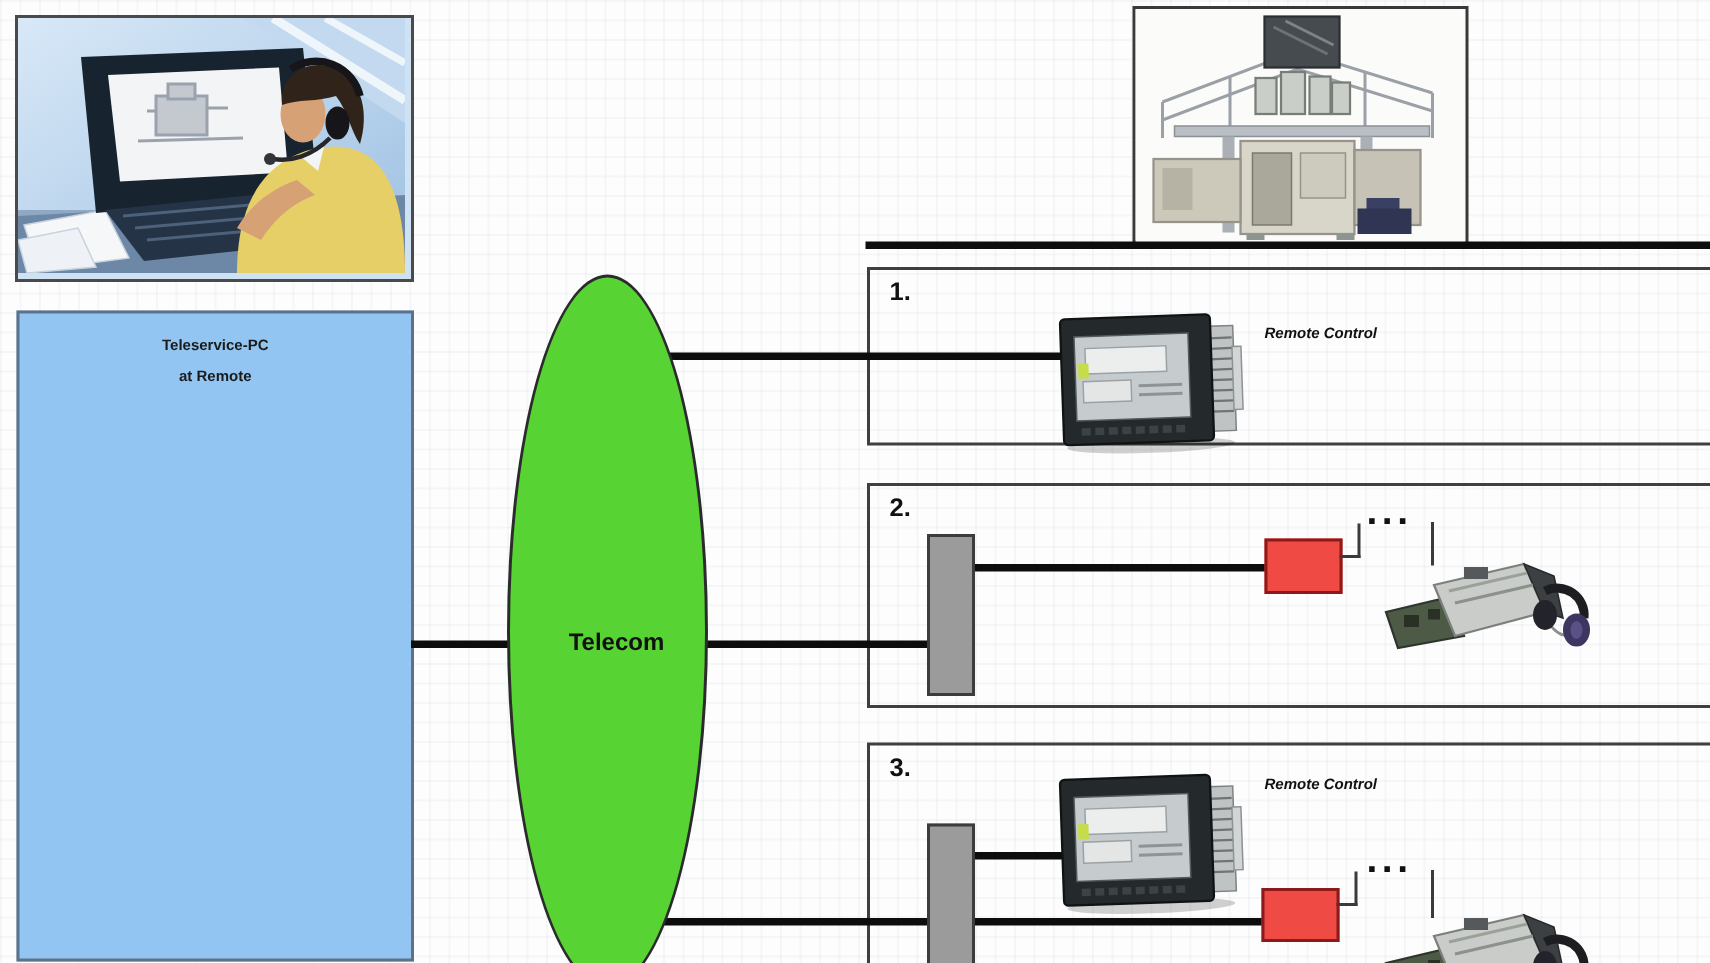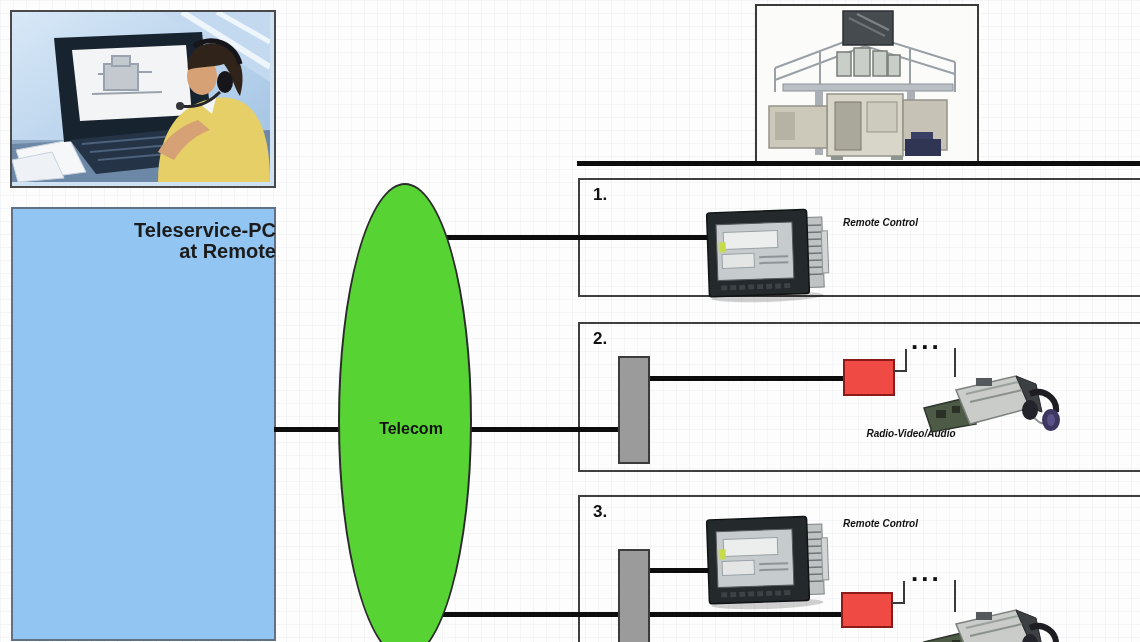"Teleservice-PC" .blue-label { font-size: 20px -> 10px; text-align: right -> center }
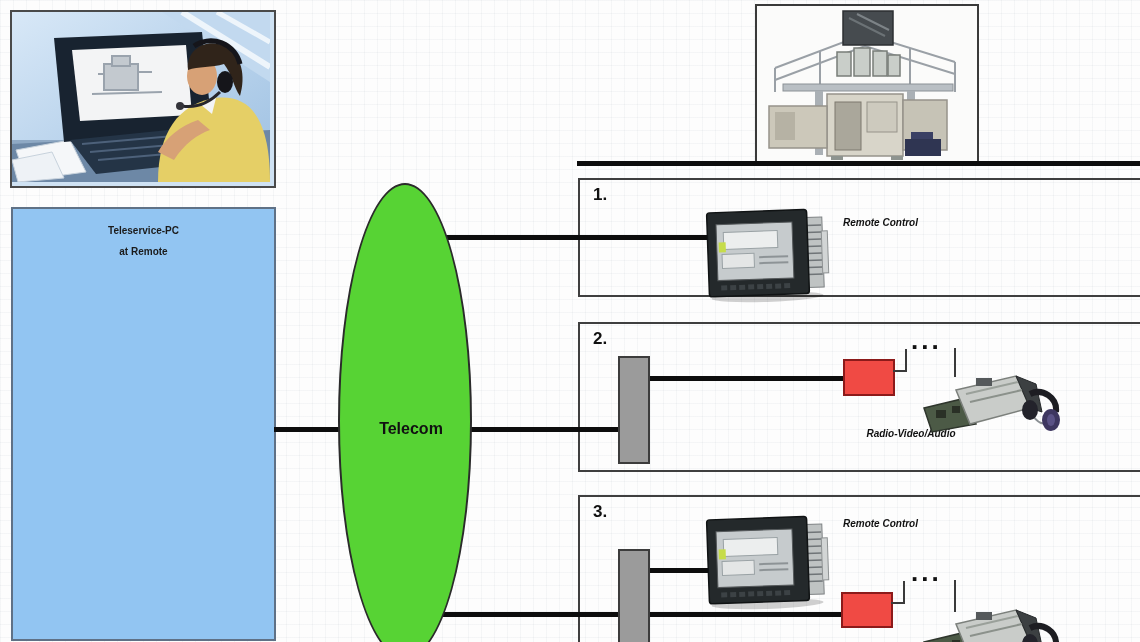"Radio-Video/Audio" div.abs { html: <div>Radio-Video/Audio</div> -> none }
